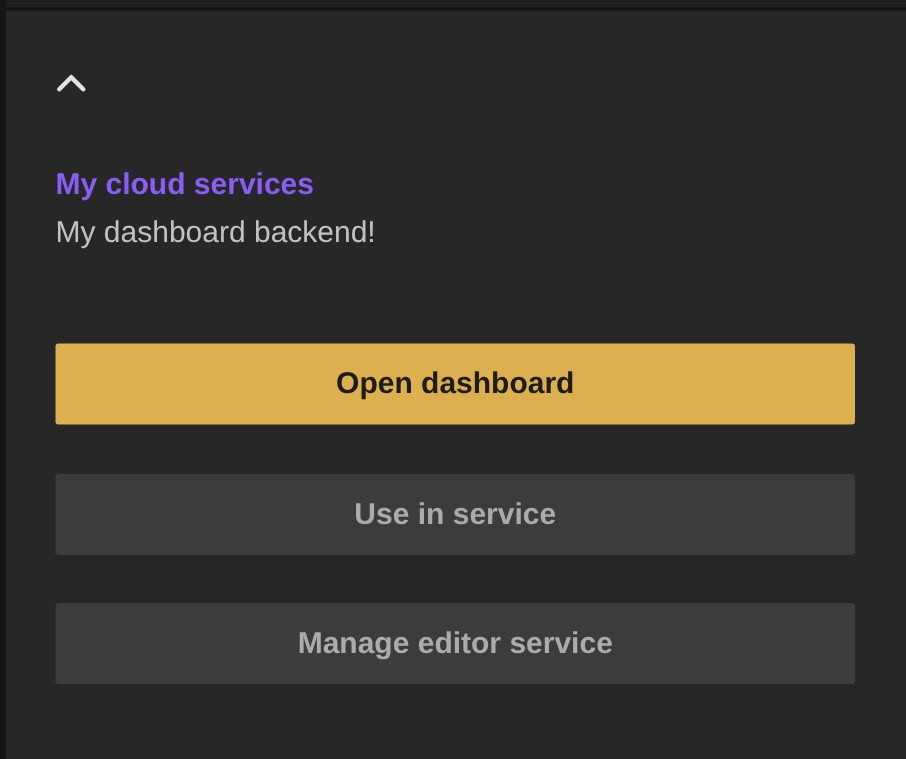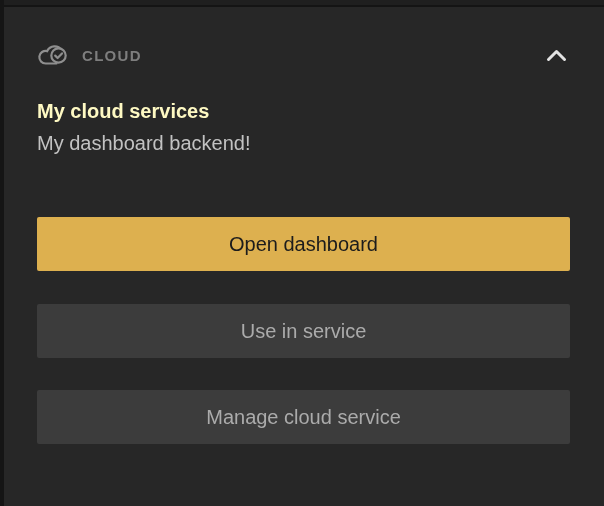"CLOUD" div.section-header-left { html: <div> <span> <svg> <path></path> <circle></circle> <path></path> </svg> </span> <span>CLOUD</span> </div> -> none }
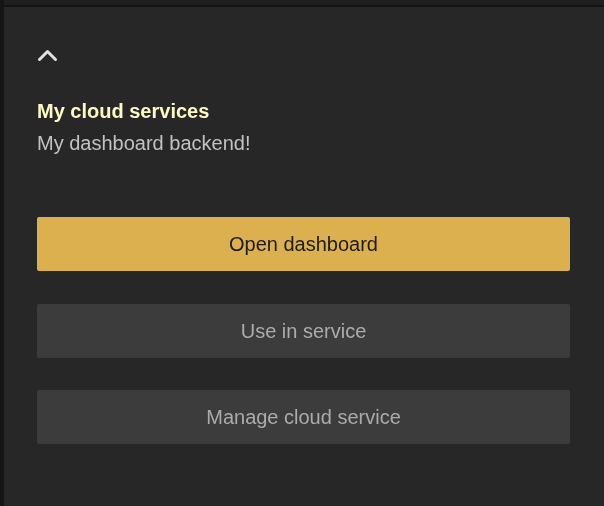"My cloud services" .service-title { color: #fef9c3 -> #8b5cf6; margin-top: 28px -> 40px }
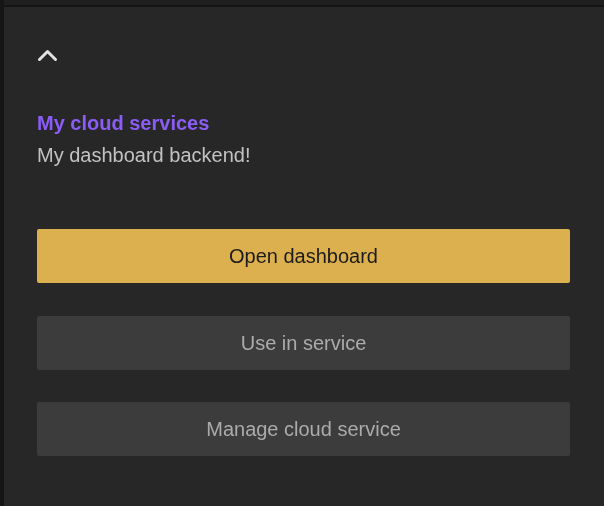"Open dashboard" .btn { font-weight: normal -> bold }
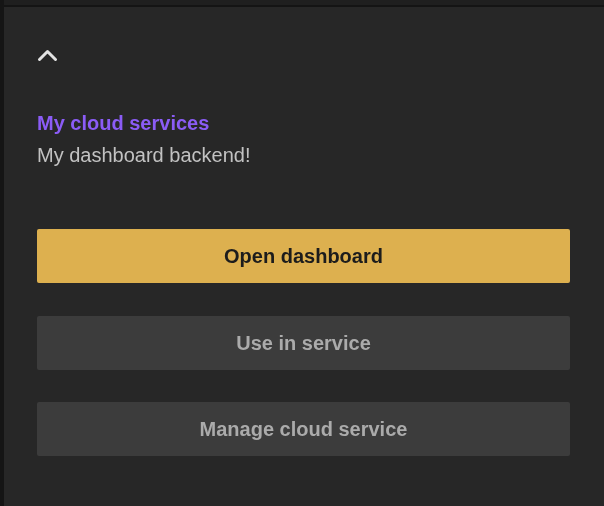"Manage cloud service" button.btn { text: cloud -> editor }
